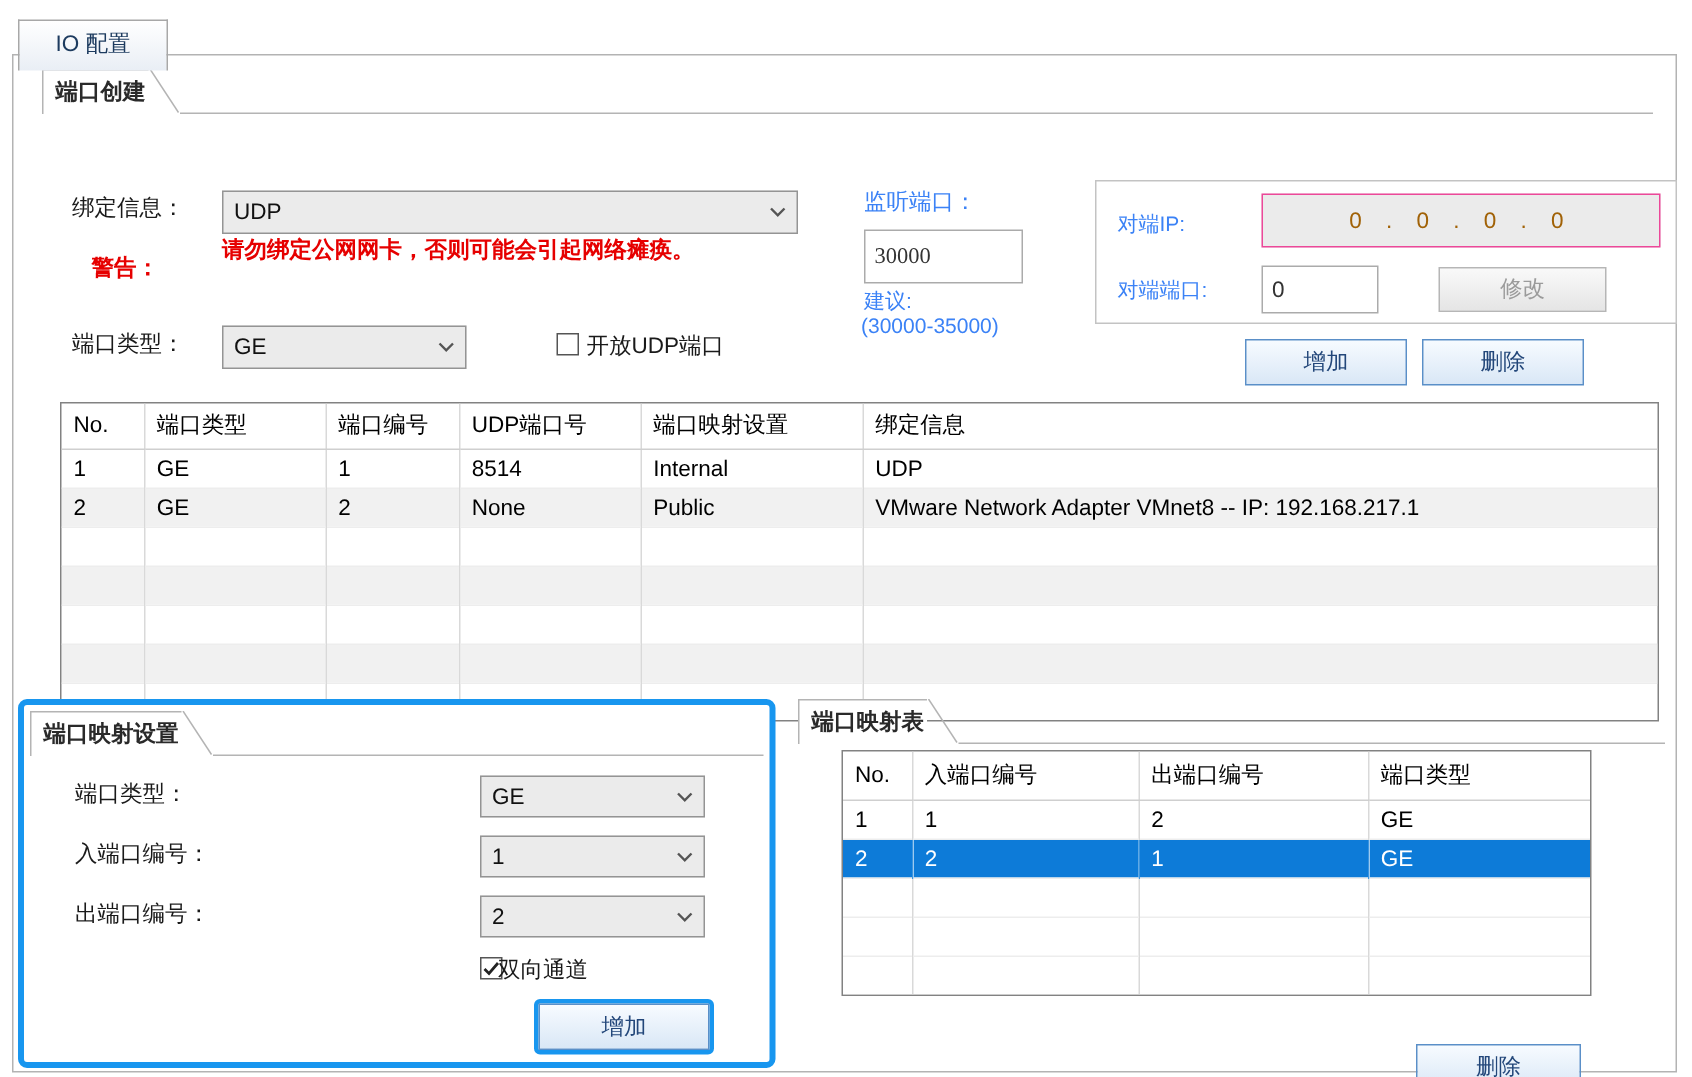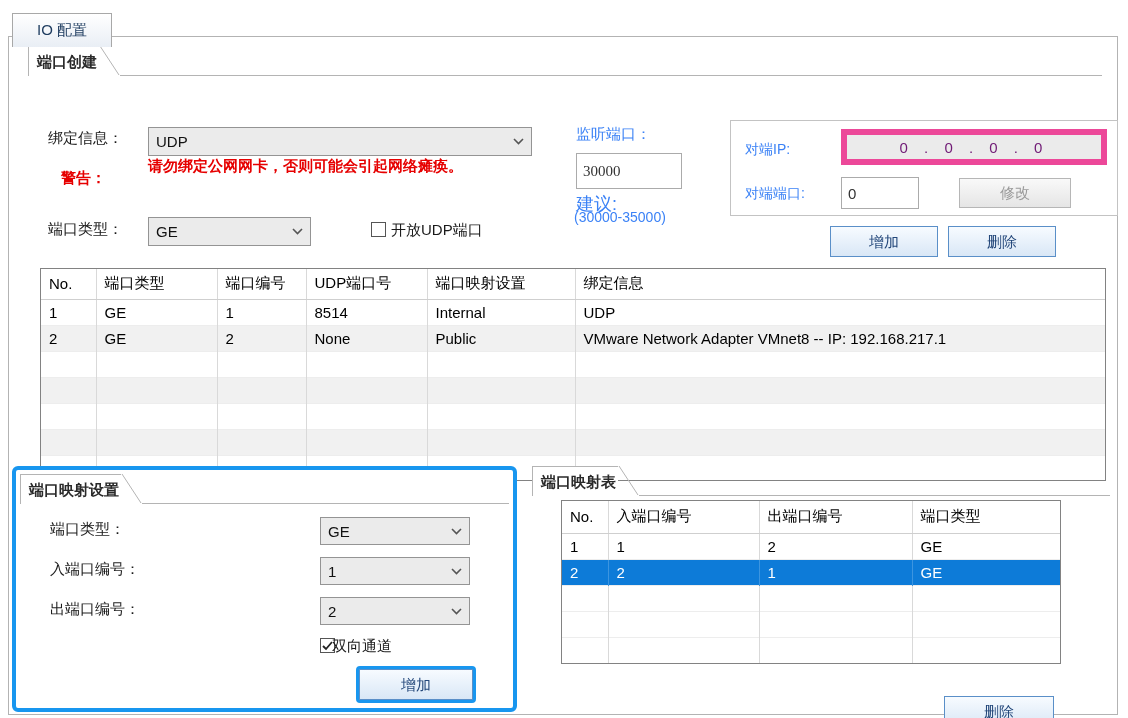"0 . 0 . 0" .tinput.disabled { border: 6px solid #ec4899 -> 1px solid #ec4899; color: #701a75 -> #a16207 }
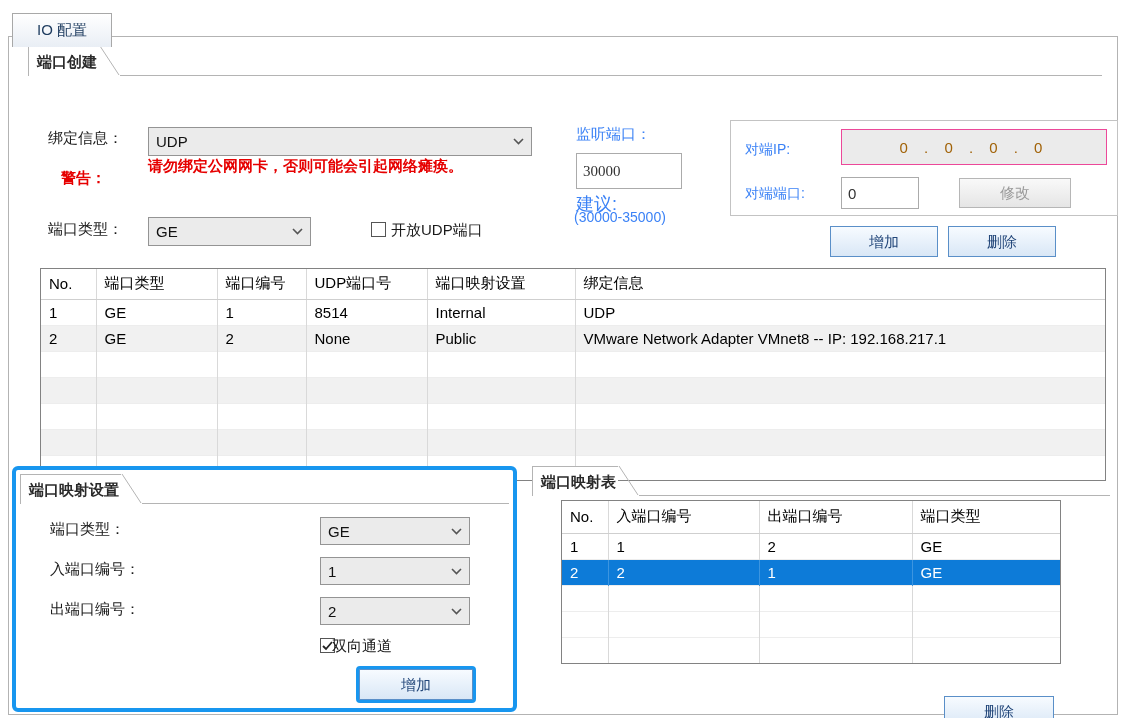"建议:" div.lbl { font-size: 18px -> 14px }
